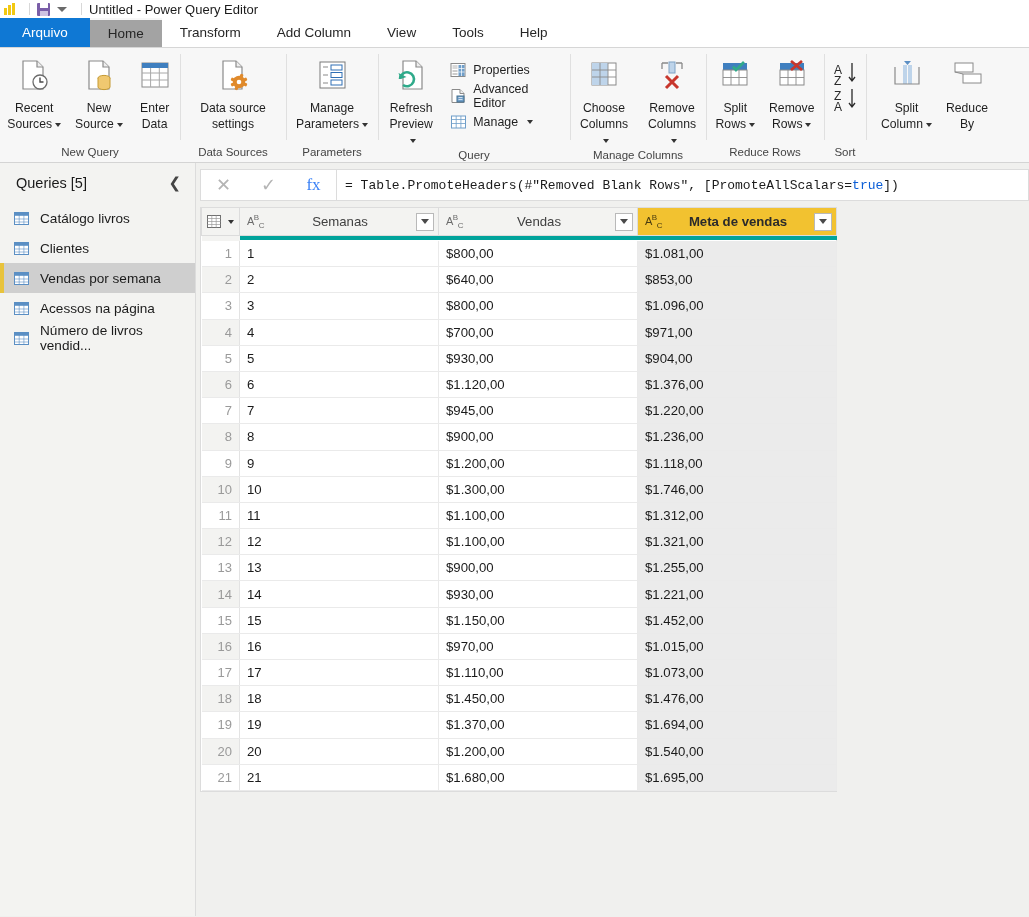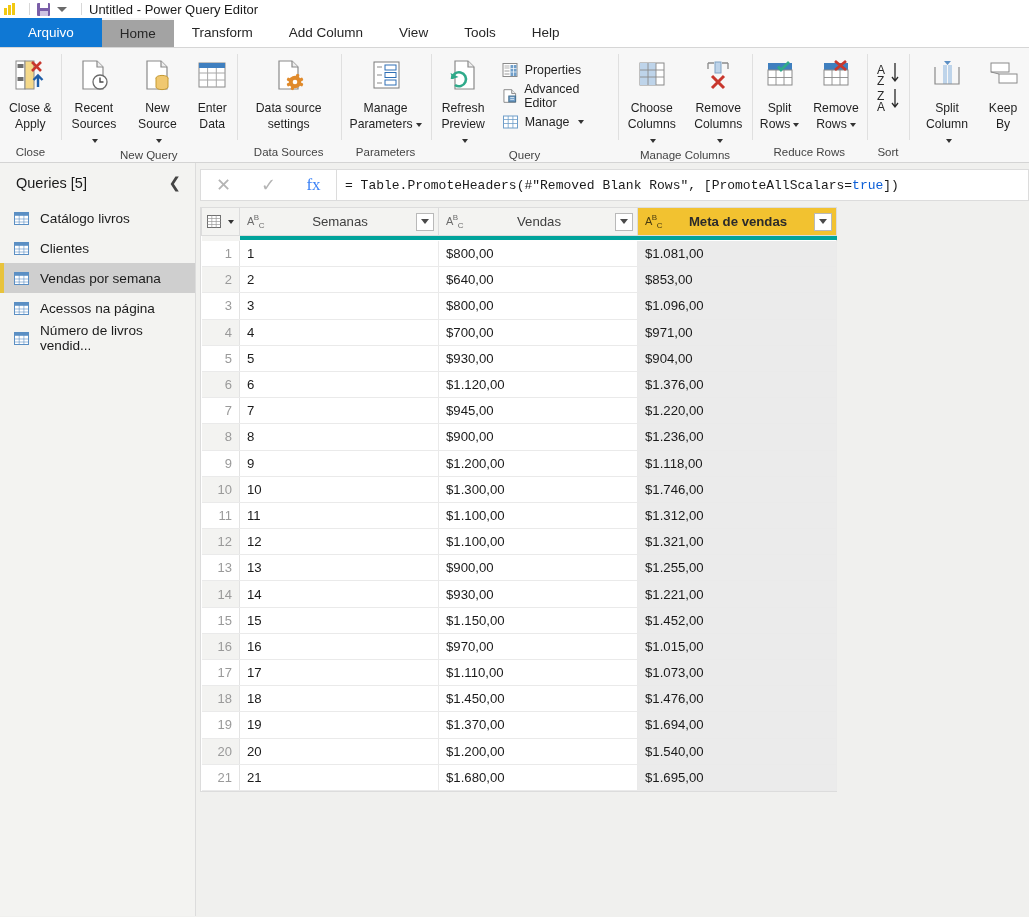"Arquivo" .tab.file { padding: 0 28px -> 0 22px }
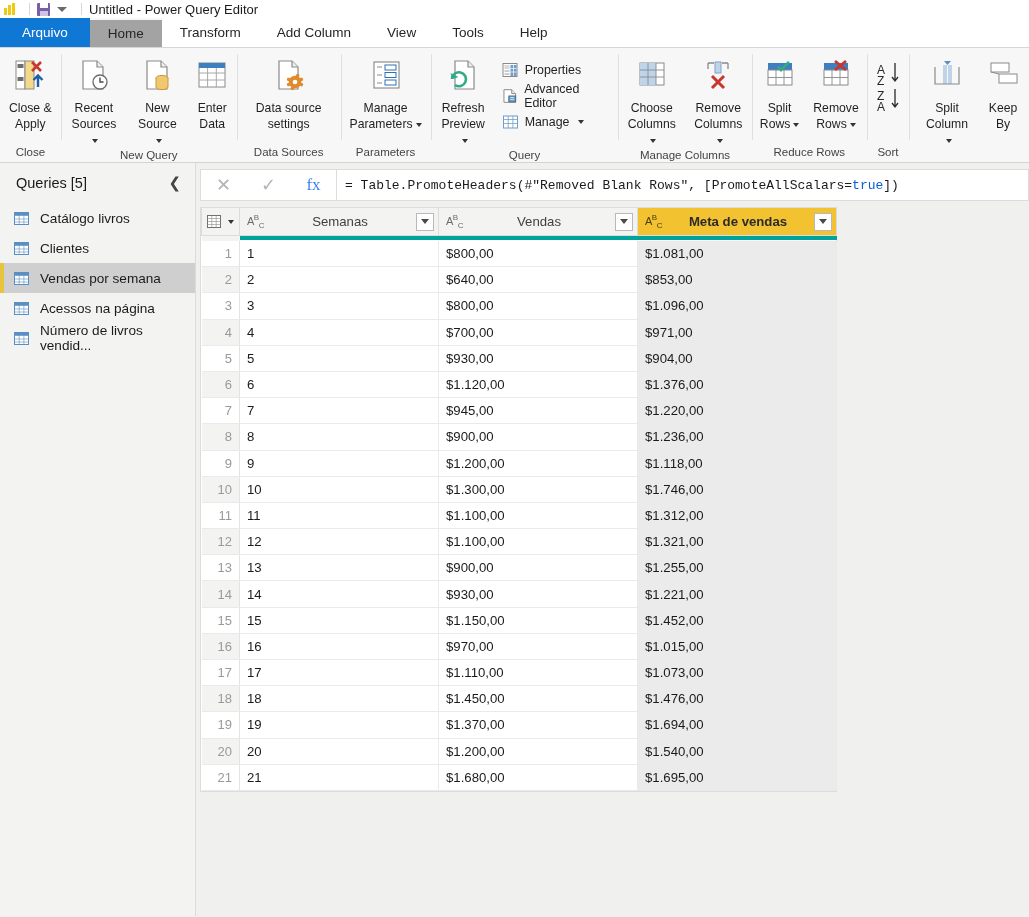"Close &" div.rgroup { html: <div> <div> <div> <span> <svg> <rect></rect> <rect></rect> <rect></rect> <rect></rect> <path></path> <path></path> </svg> </span> <span>Close &amp; Apply</span> </div> </div> <div>Close</div> </div> -> none }
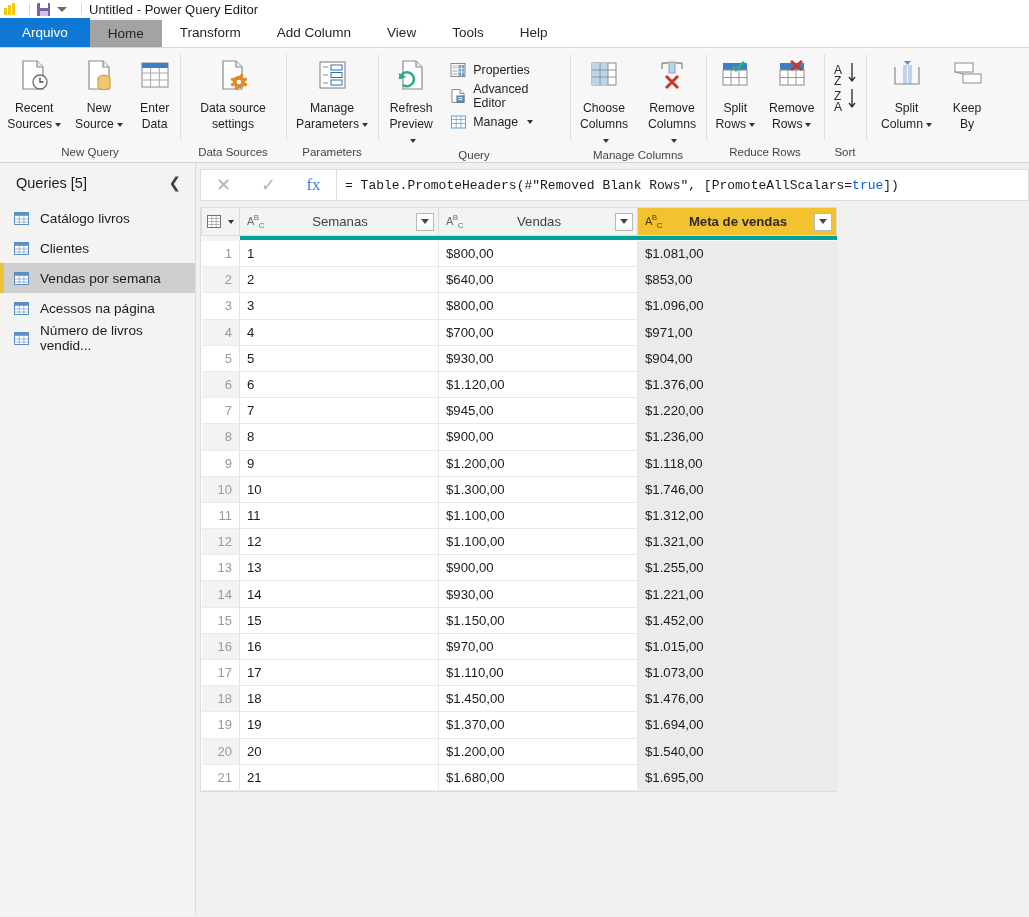"Keep" span.lbl { text: Keep -> Reduce }
